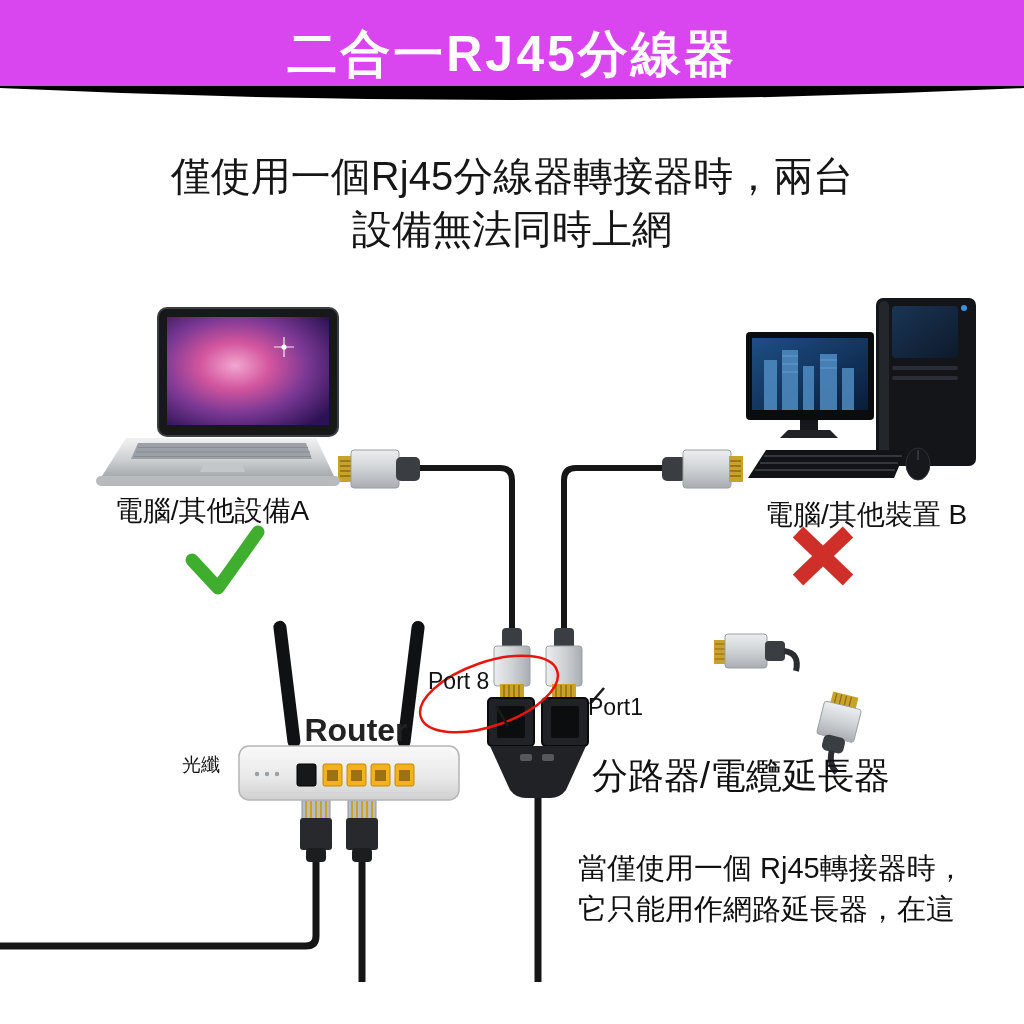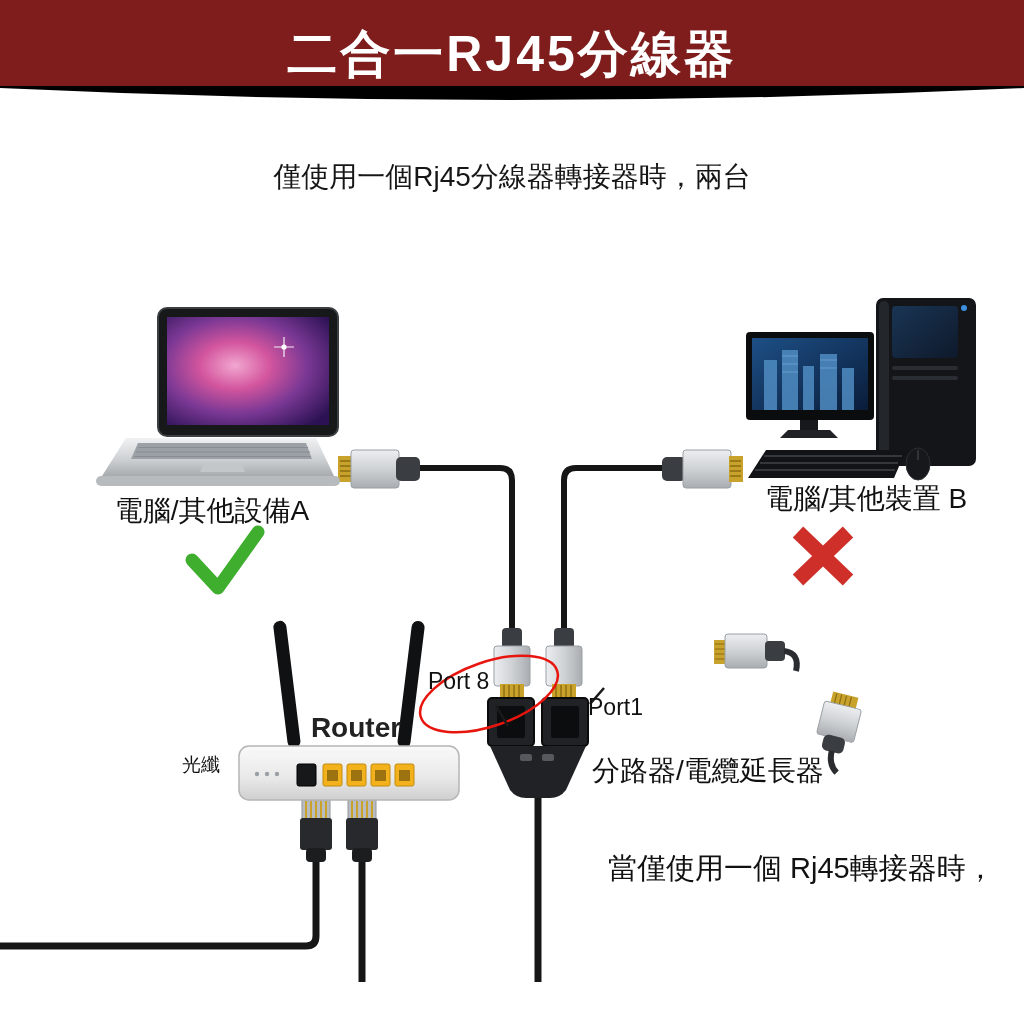"二合一RJ45分線器" .banner { background: #7f1d1d -> #d946ef }
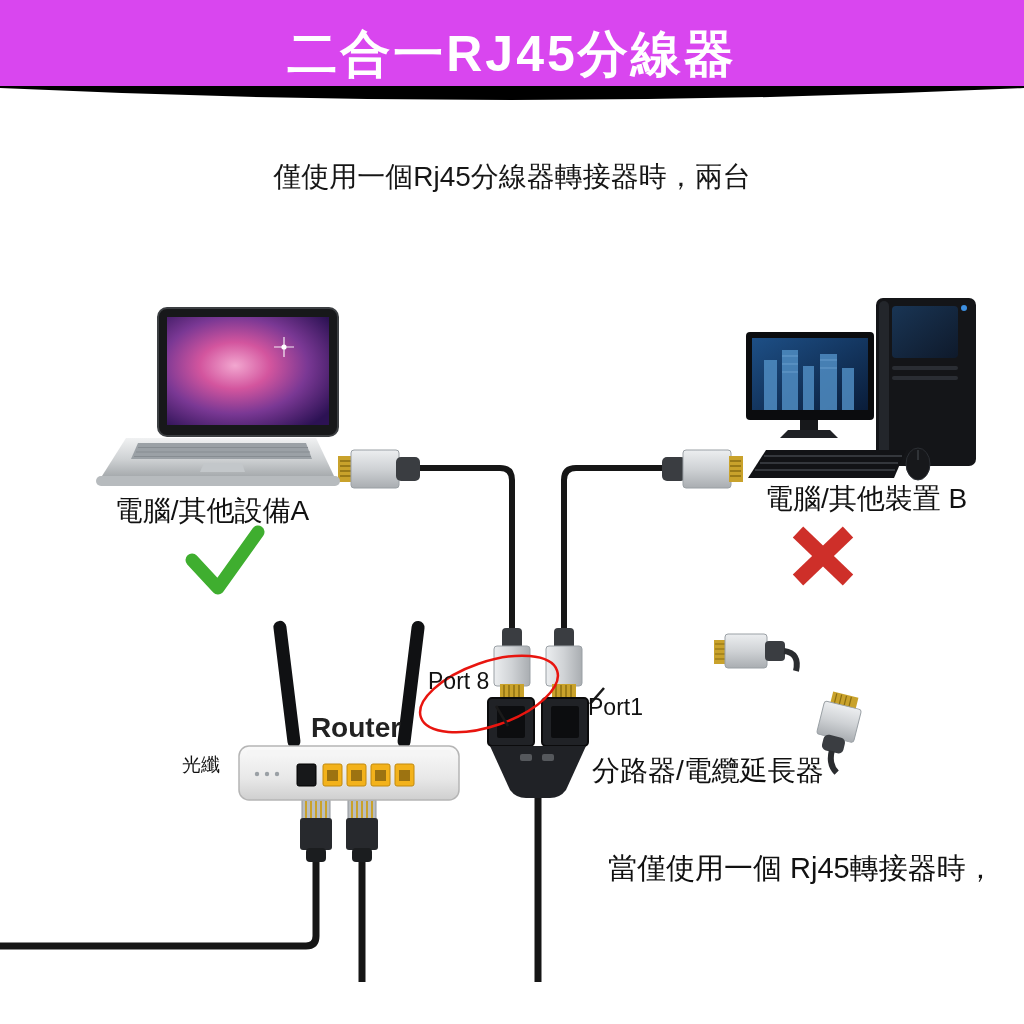"僅使用一個Rj45分線器轉接器時，兩台" .subtitle { font-size: 28px -> 40px }
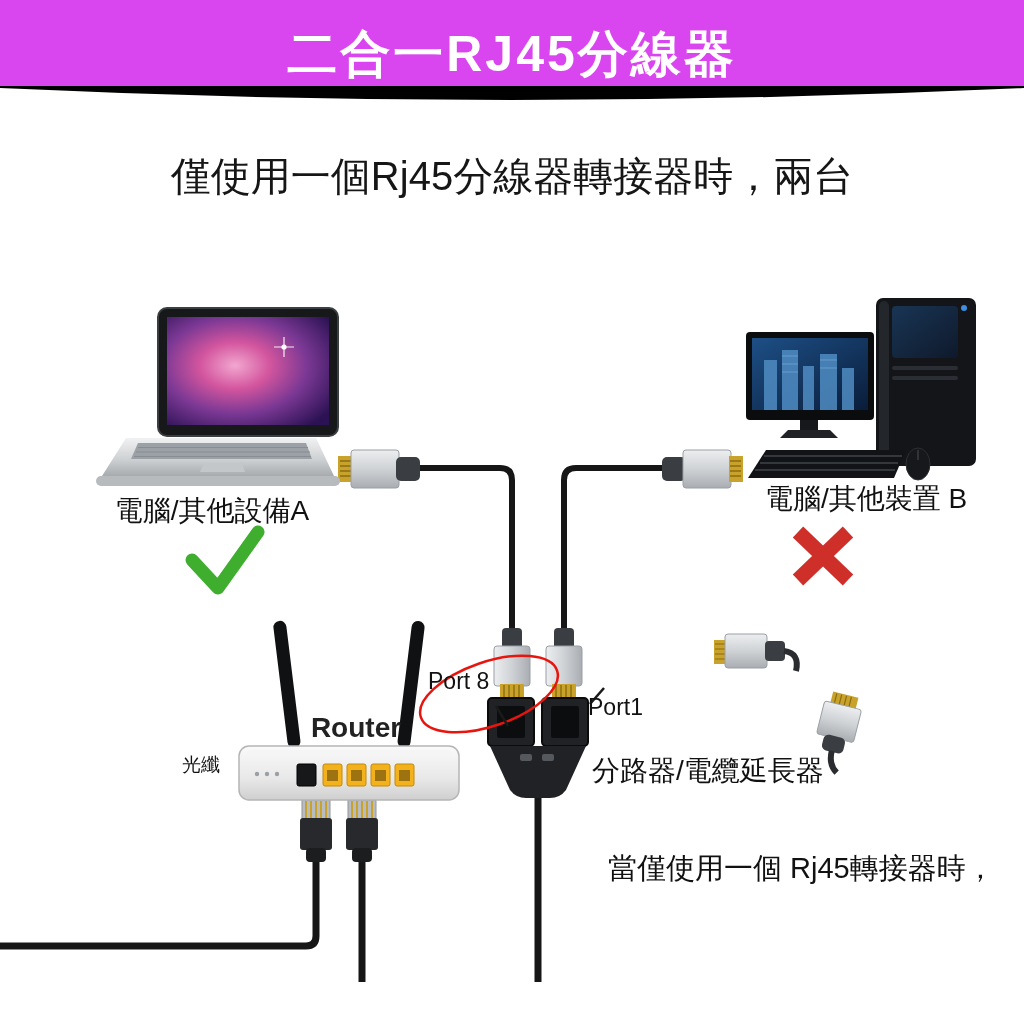"設備無法同時上網" div { html: none -> <div>設備無法同時上網</div> }
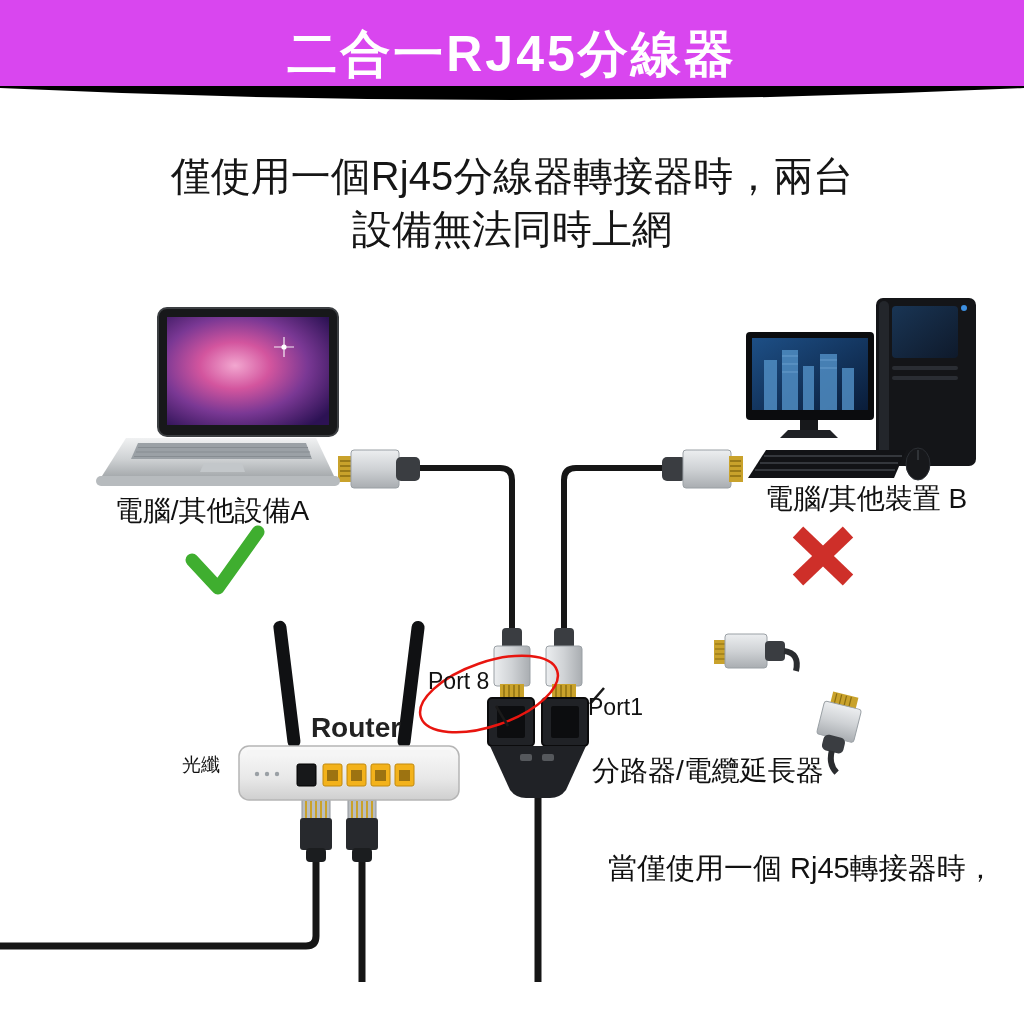"電腦/其他裝置 B" .lbl-desktop { top: 480px -> 496px }
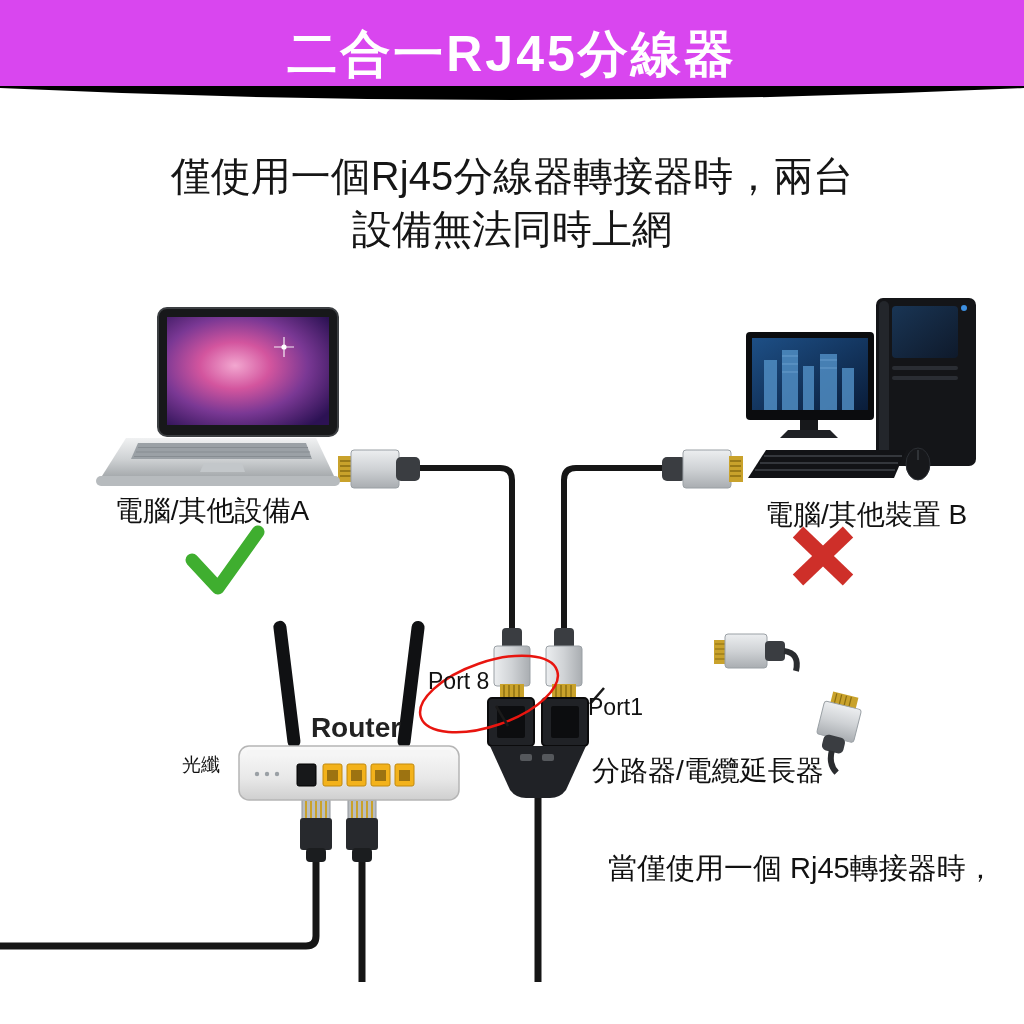"Router" .lbl-router { font-size: 28px -> 32px }
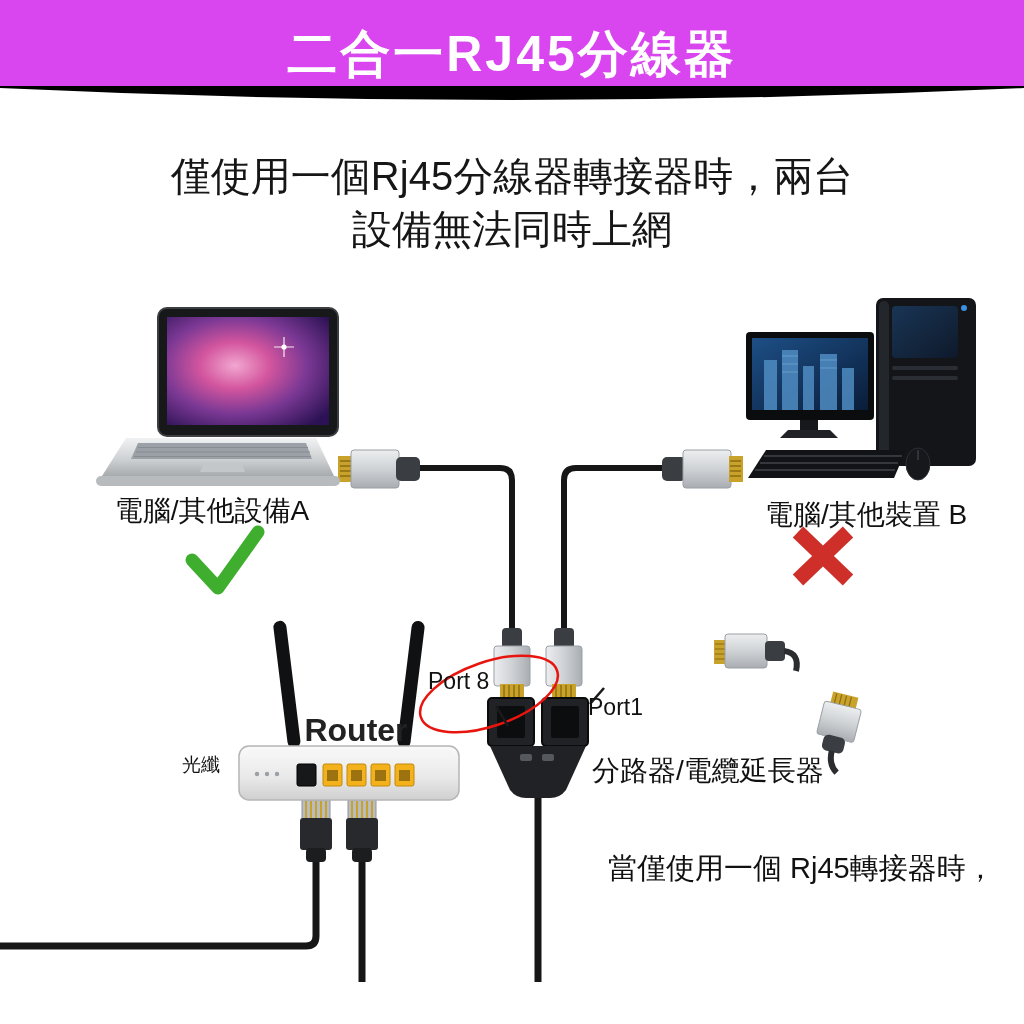"分路器/電纜延長器" .lbl-splitter { font-size: 28px -> 36px }
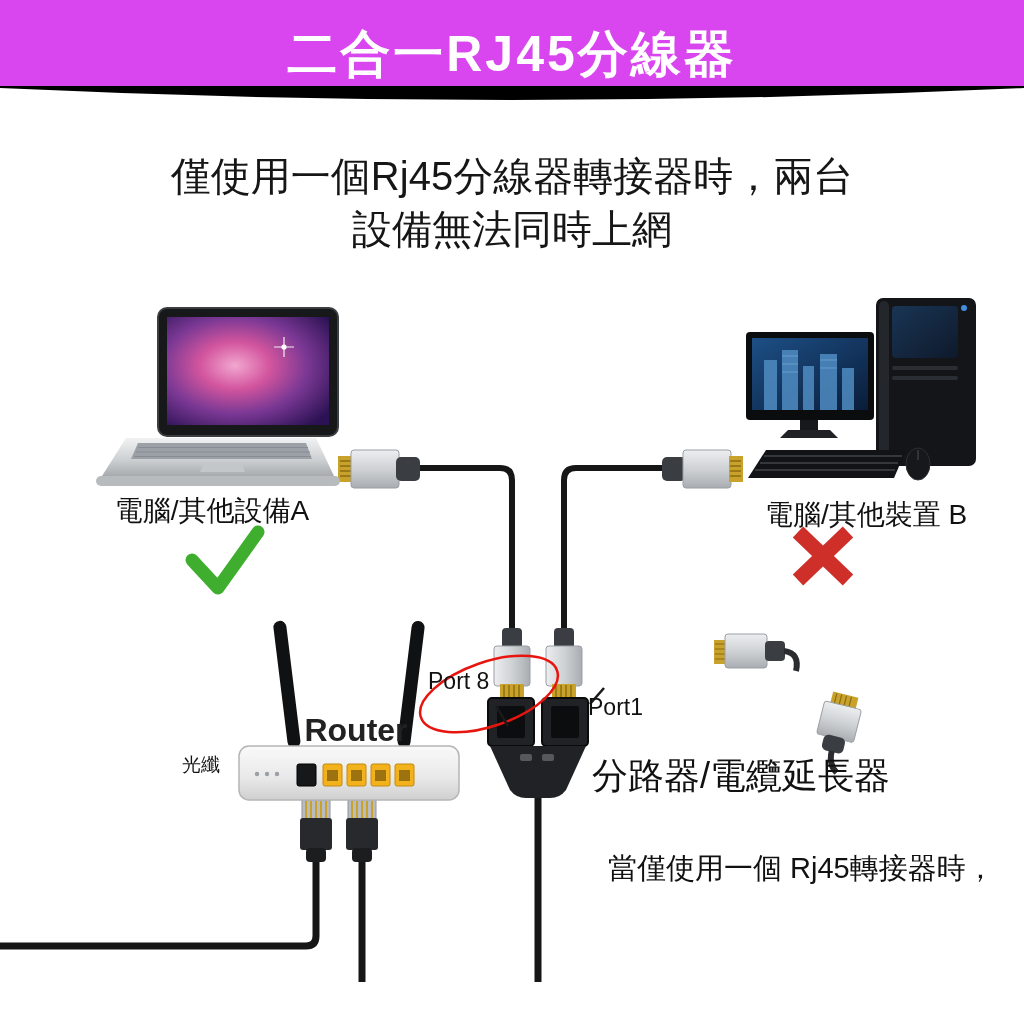"當僅使用一個 Rj45轉接器時，" .note { margin-left: 30px -> none }
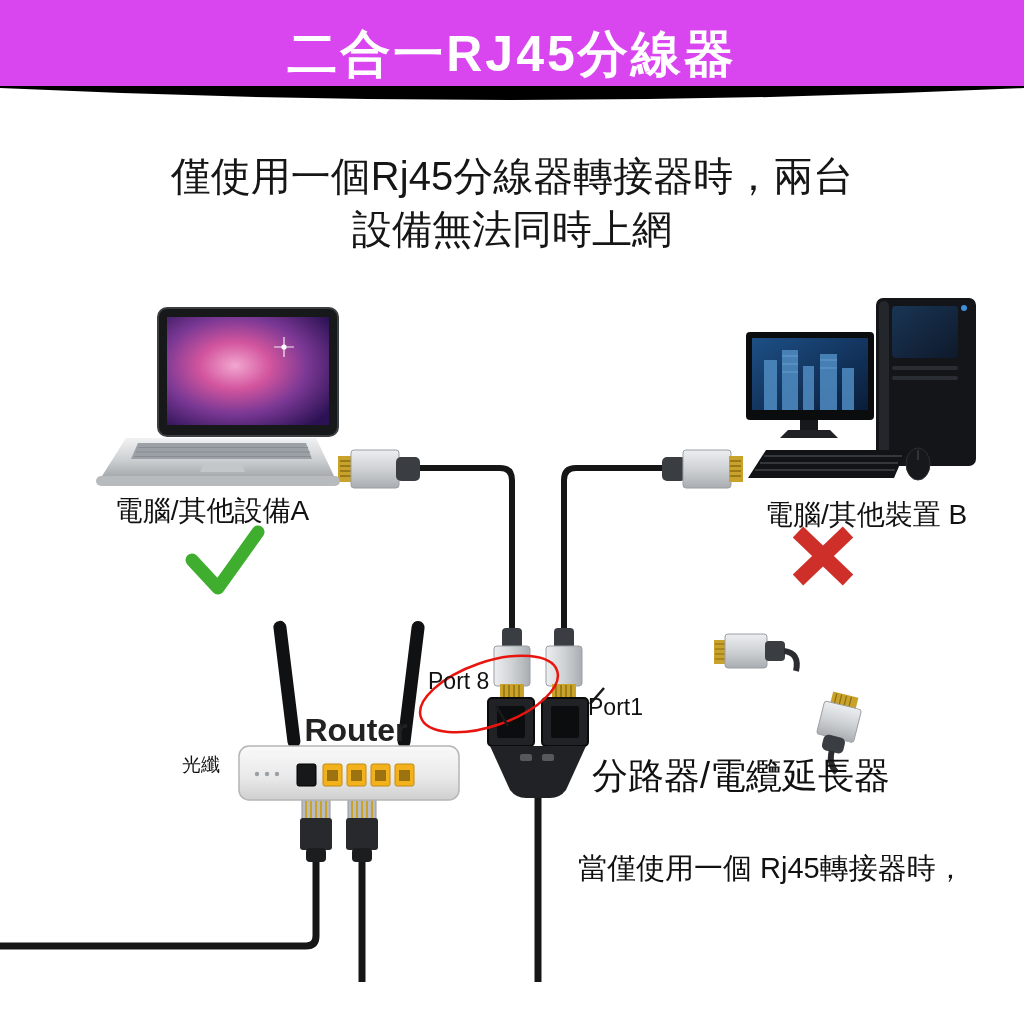"它只能用作網路延長器，在這" div { html: none -> <div>它只能用作網路延長器，在這</div> }
